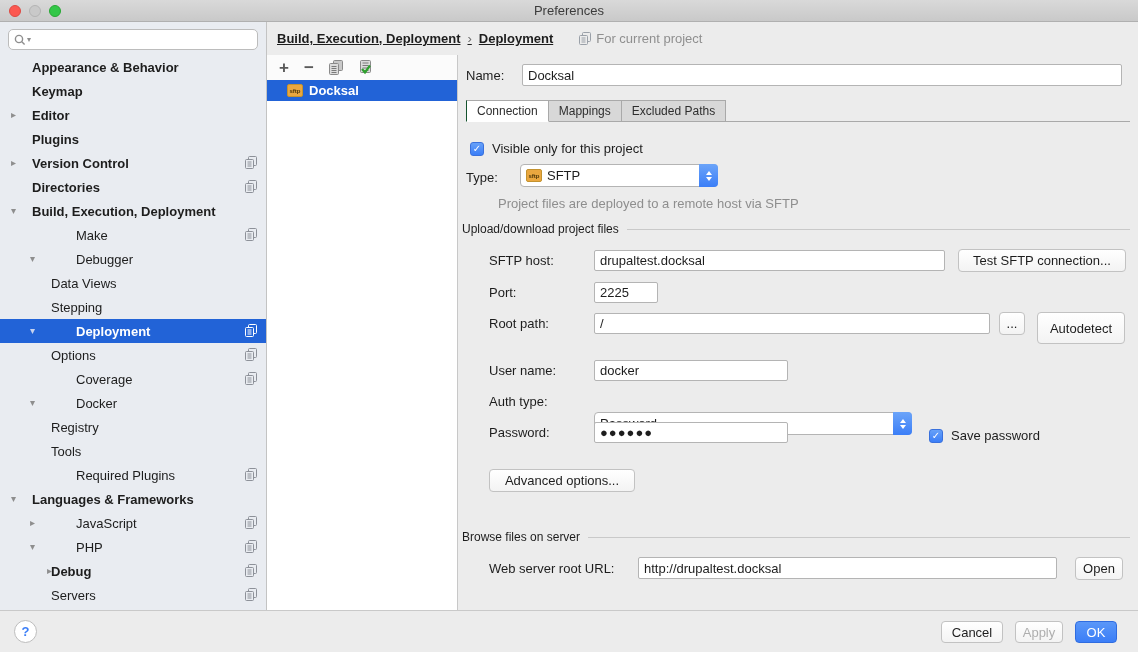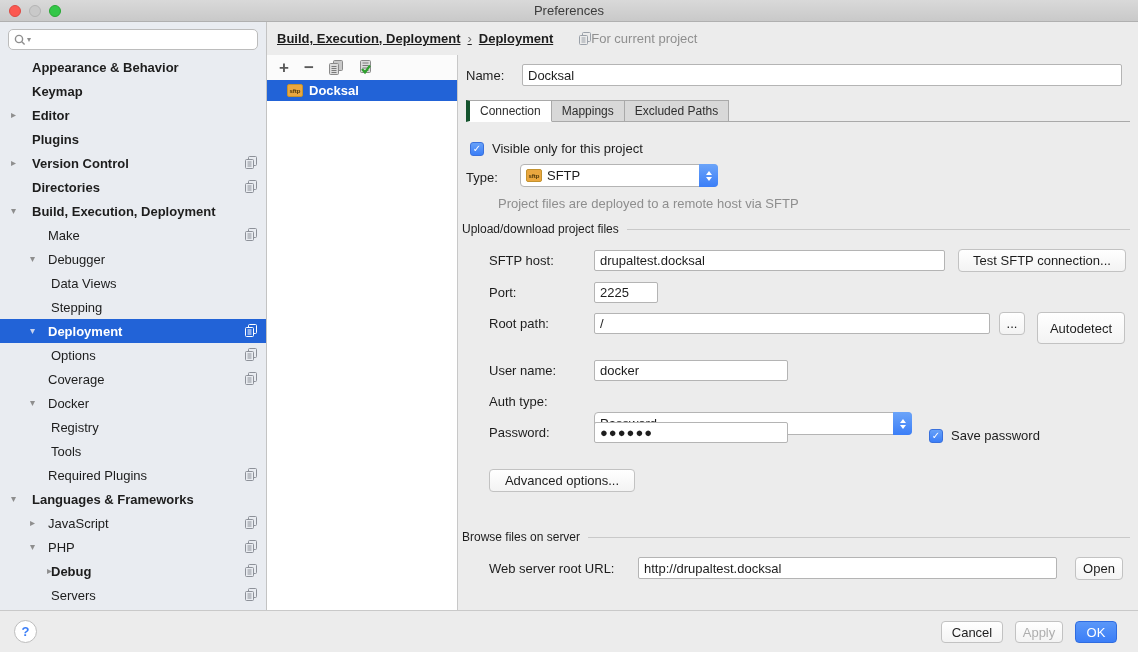"For current project" .scope-note { gap: none -> 5px }
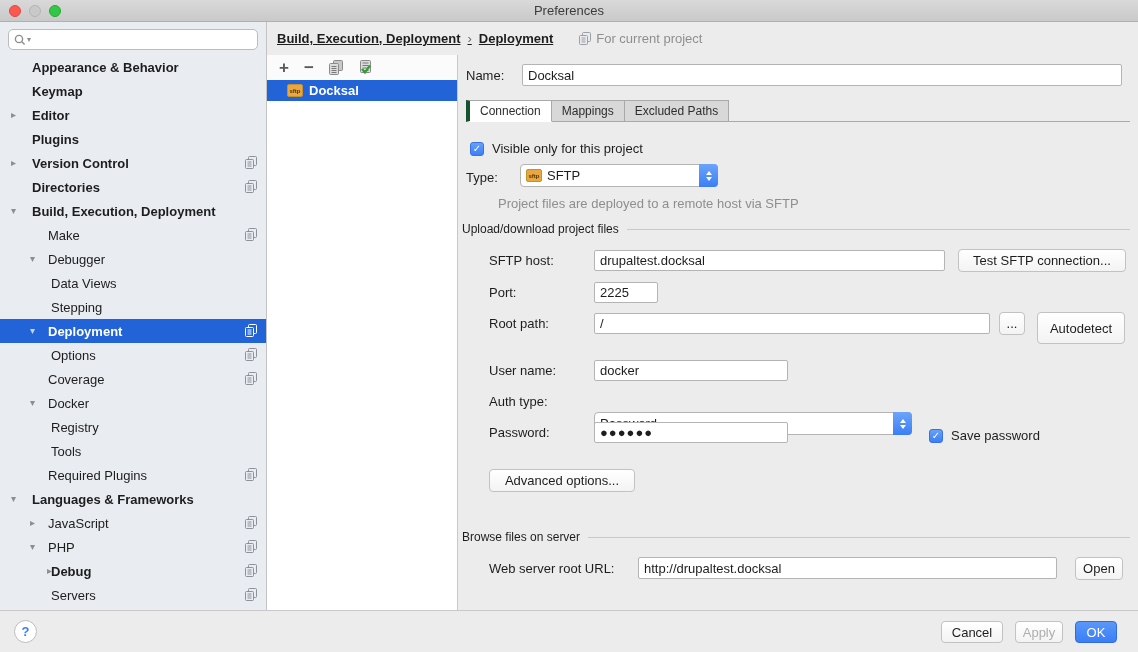"Connection" .tab:first-child { border-left: 4px solid #14532d -> 1px solid #14532d }
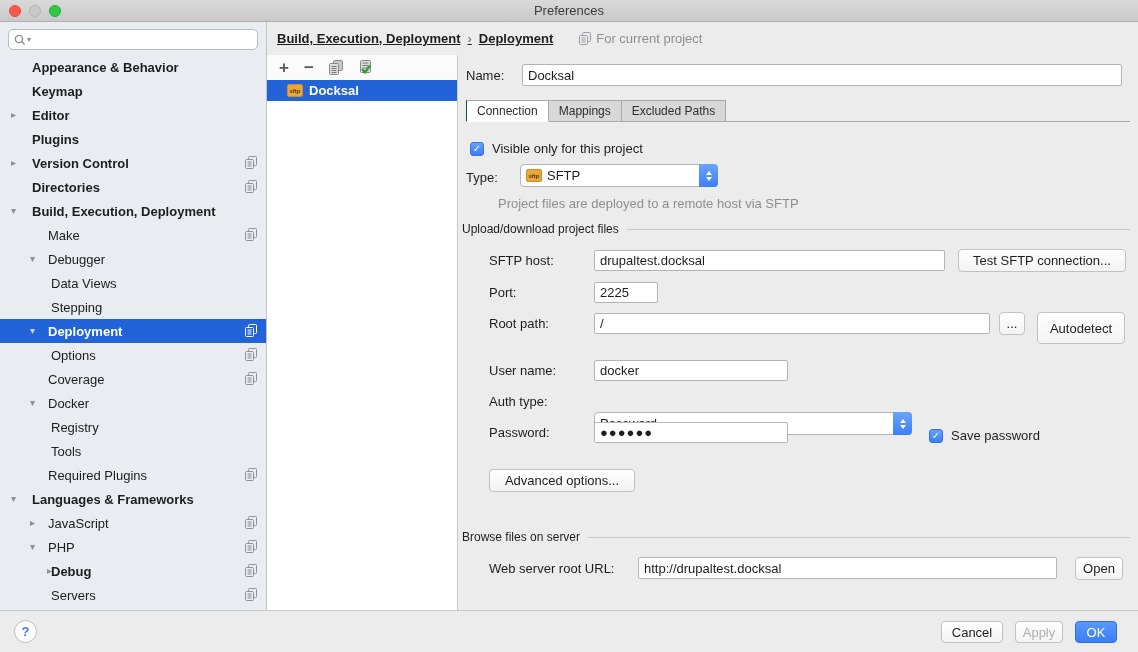"Make" .nav-row.level2 .nav-label { margin-left: none -> 28px }
